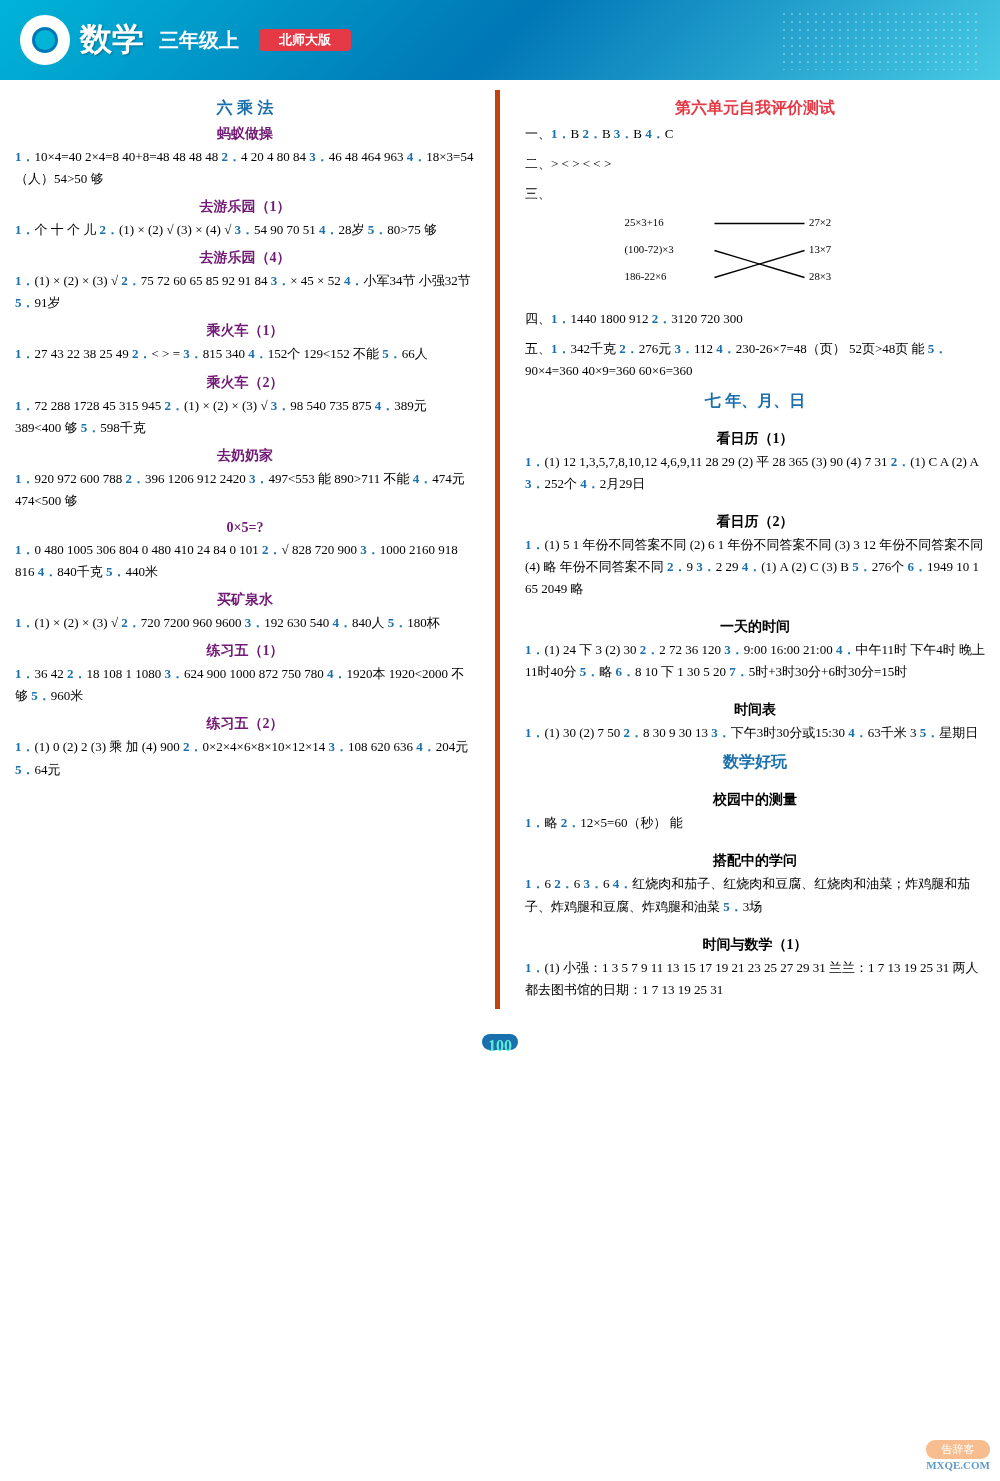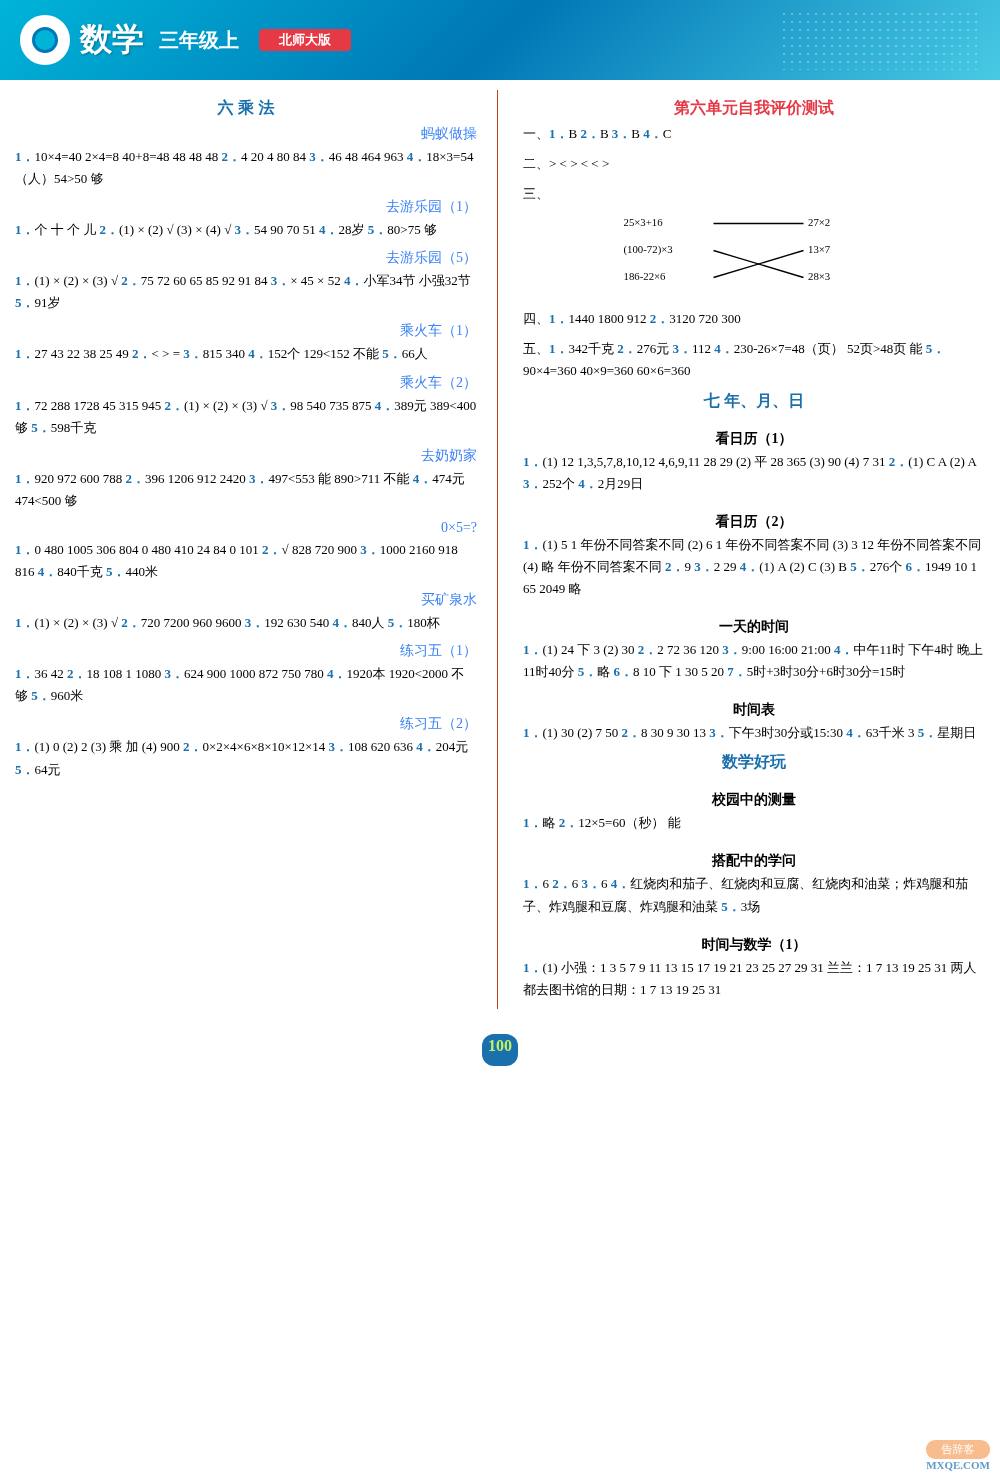"六 乘 法" .left-col { border-right: 1px solid #c2410c -> 5px solid #c2410c }
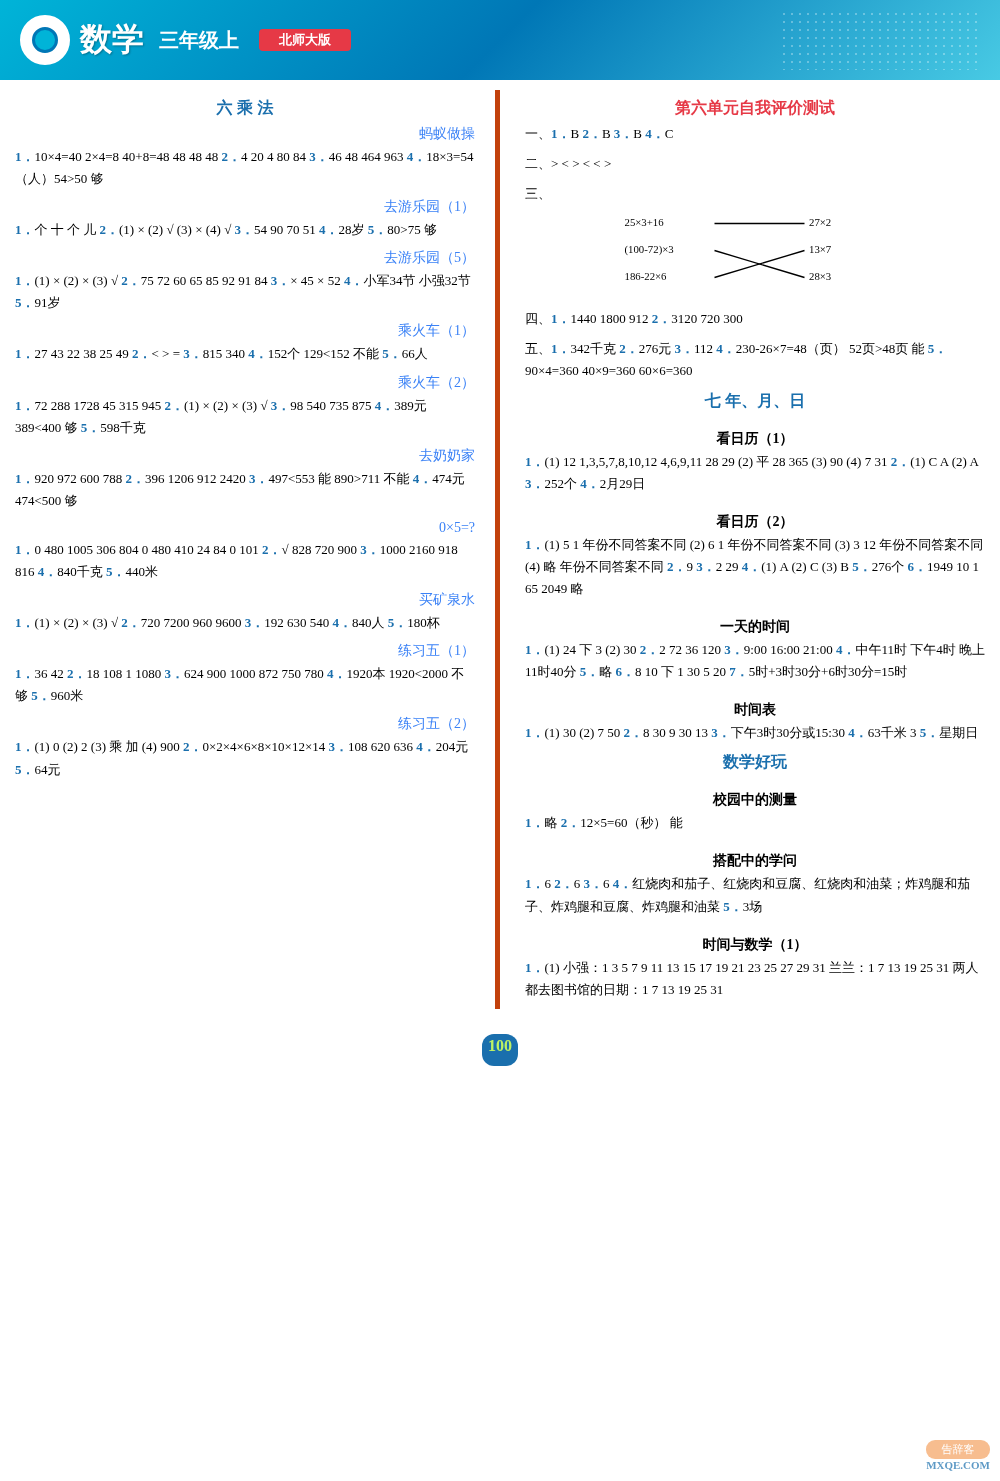"蚂蚁做操" .sub-section-title { color: #3b82f6 -> #701a75; font-weight: normal -> bold; text-align: right -> center }
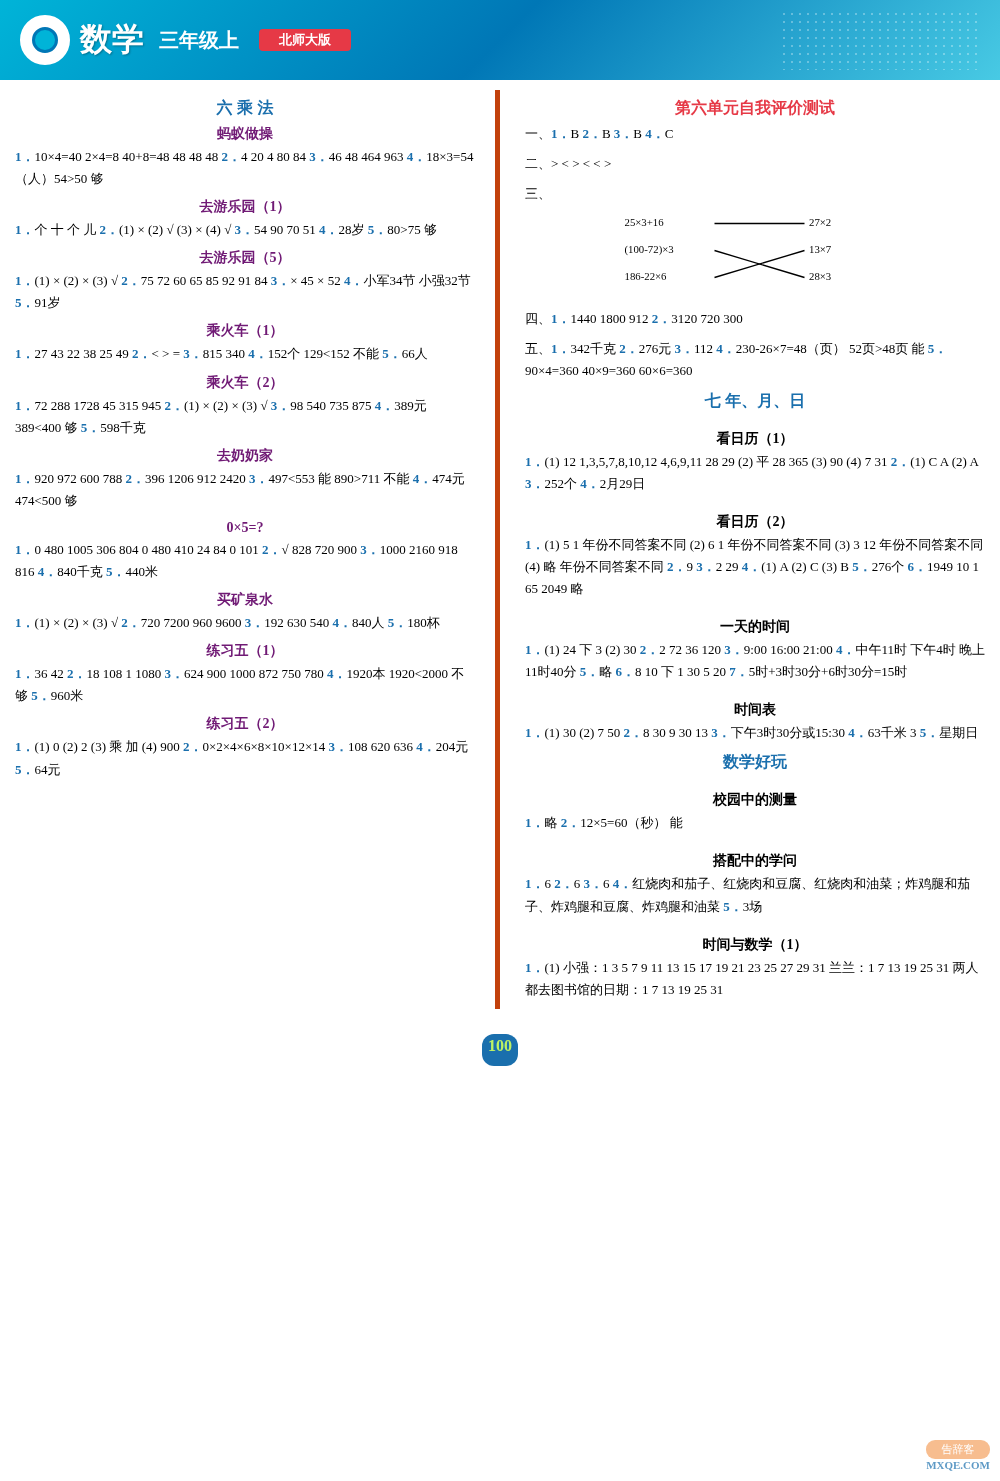"去游乐园（5）" div.sub-section-title { text: 5 -> 4 }
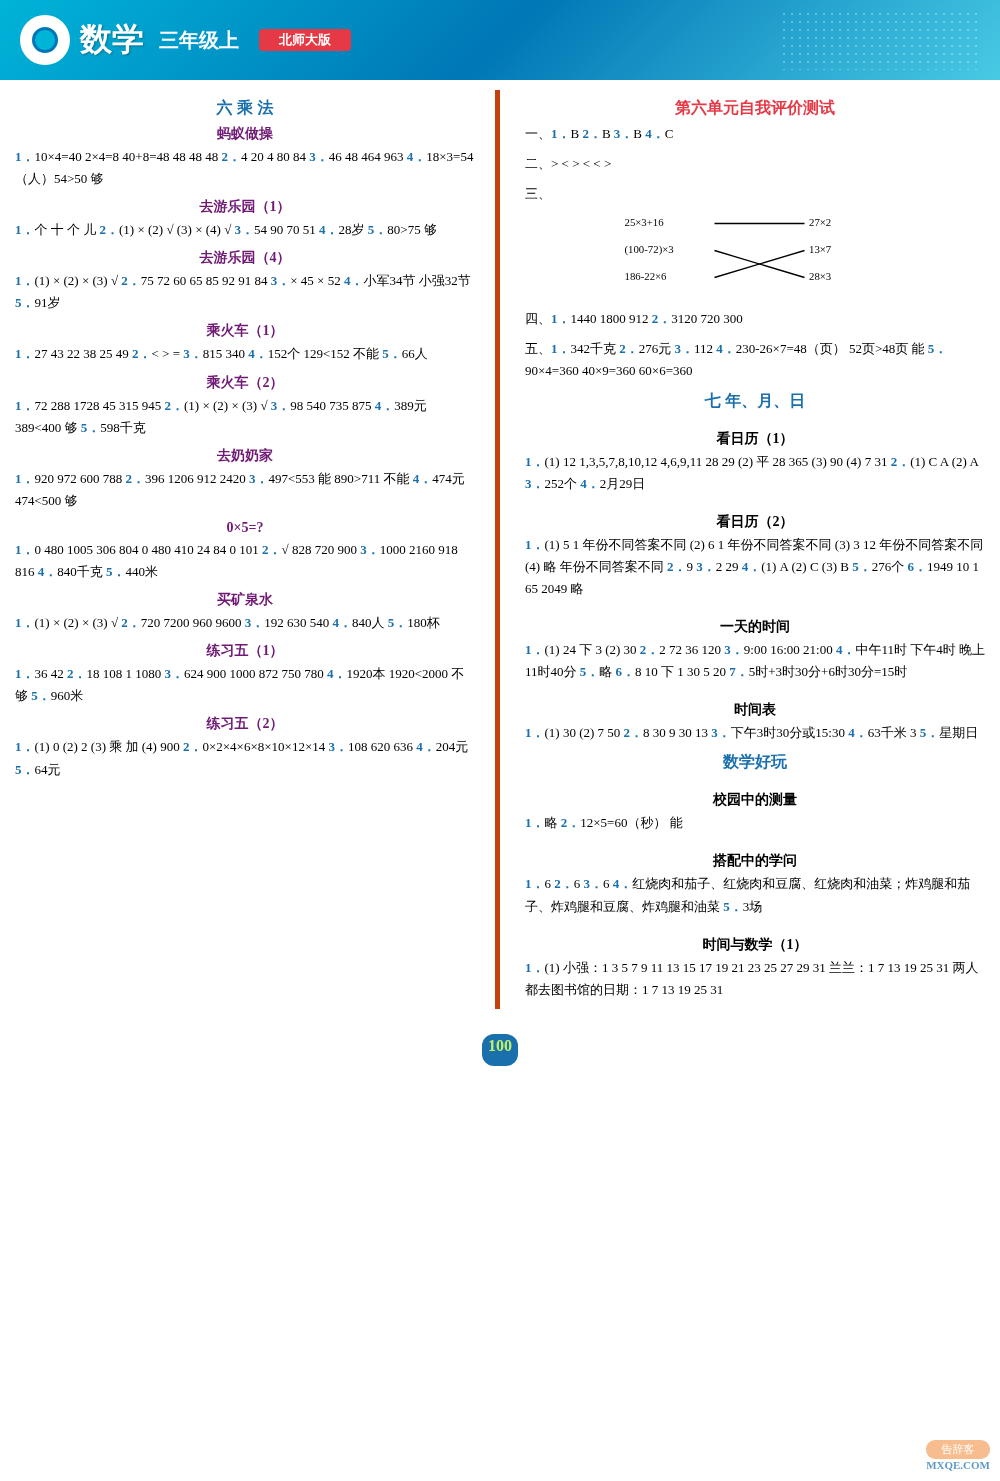"100" .page-num-box { color: #bef264 -> #5eead4; height: 32px -> 16px }
